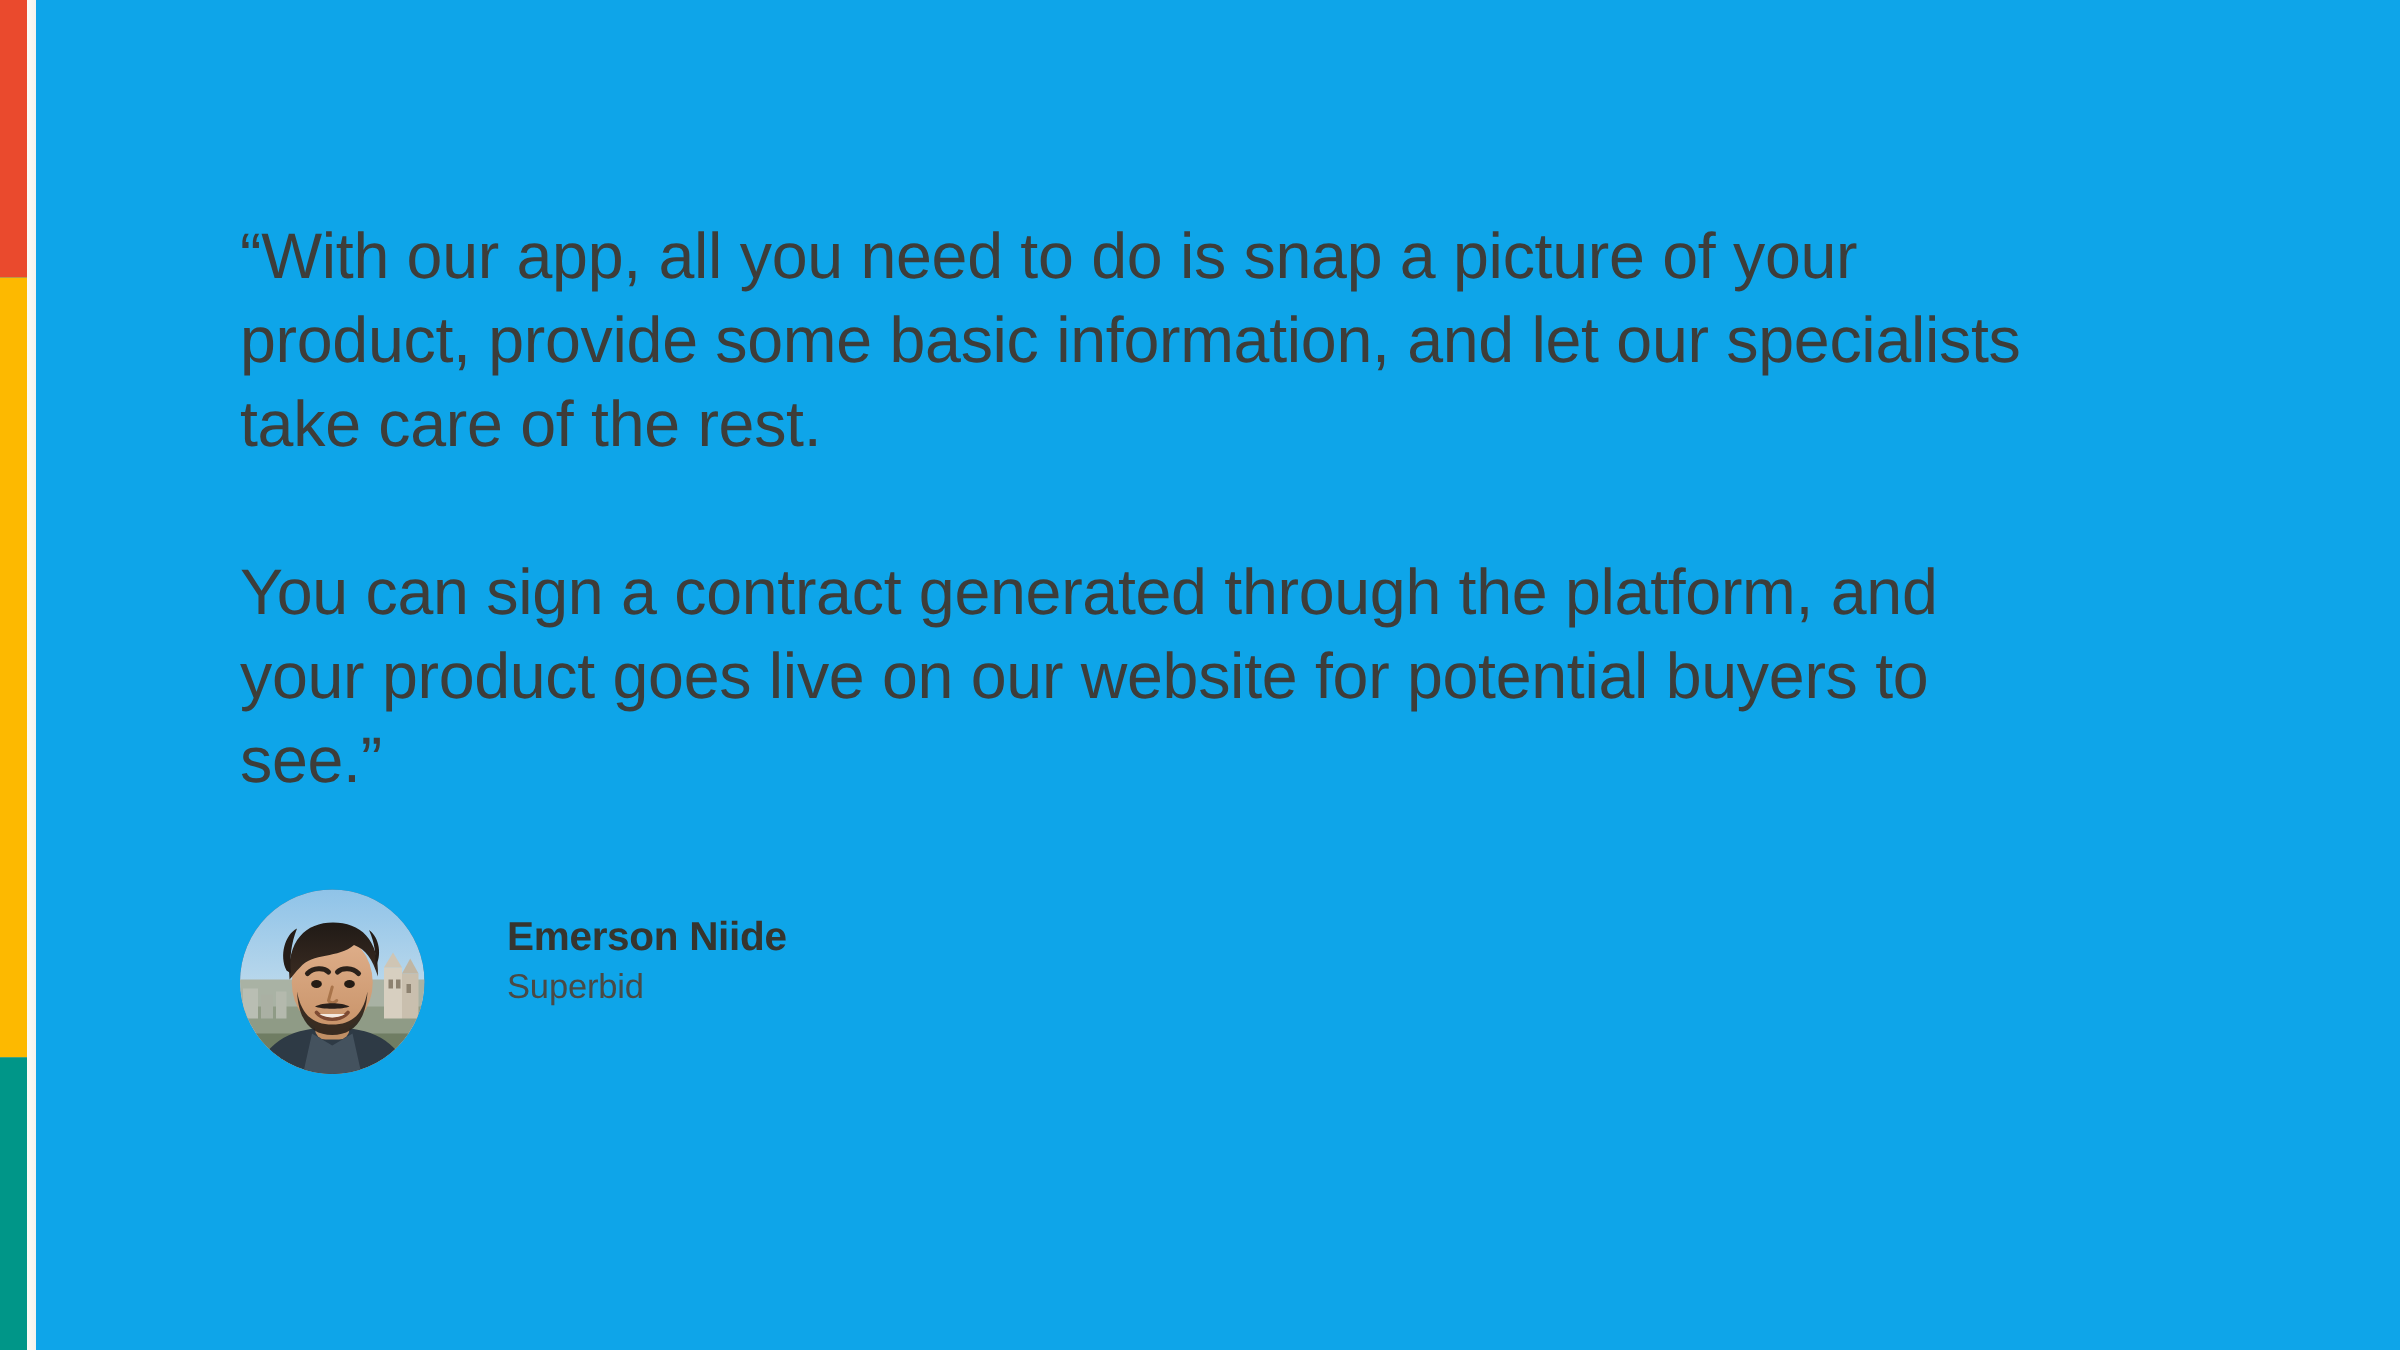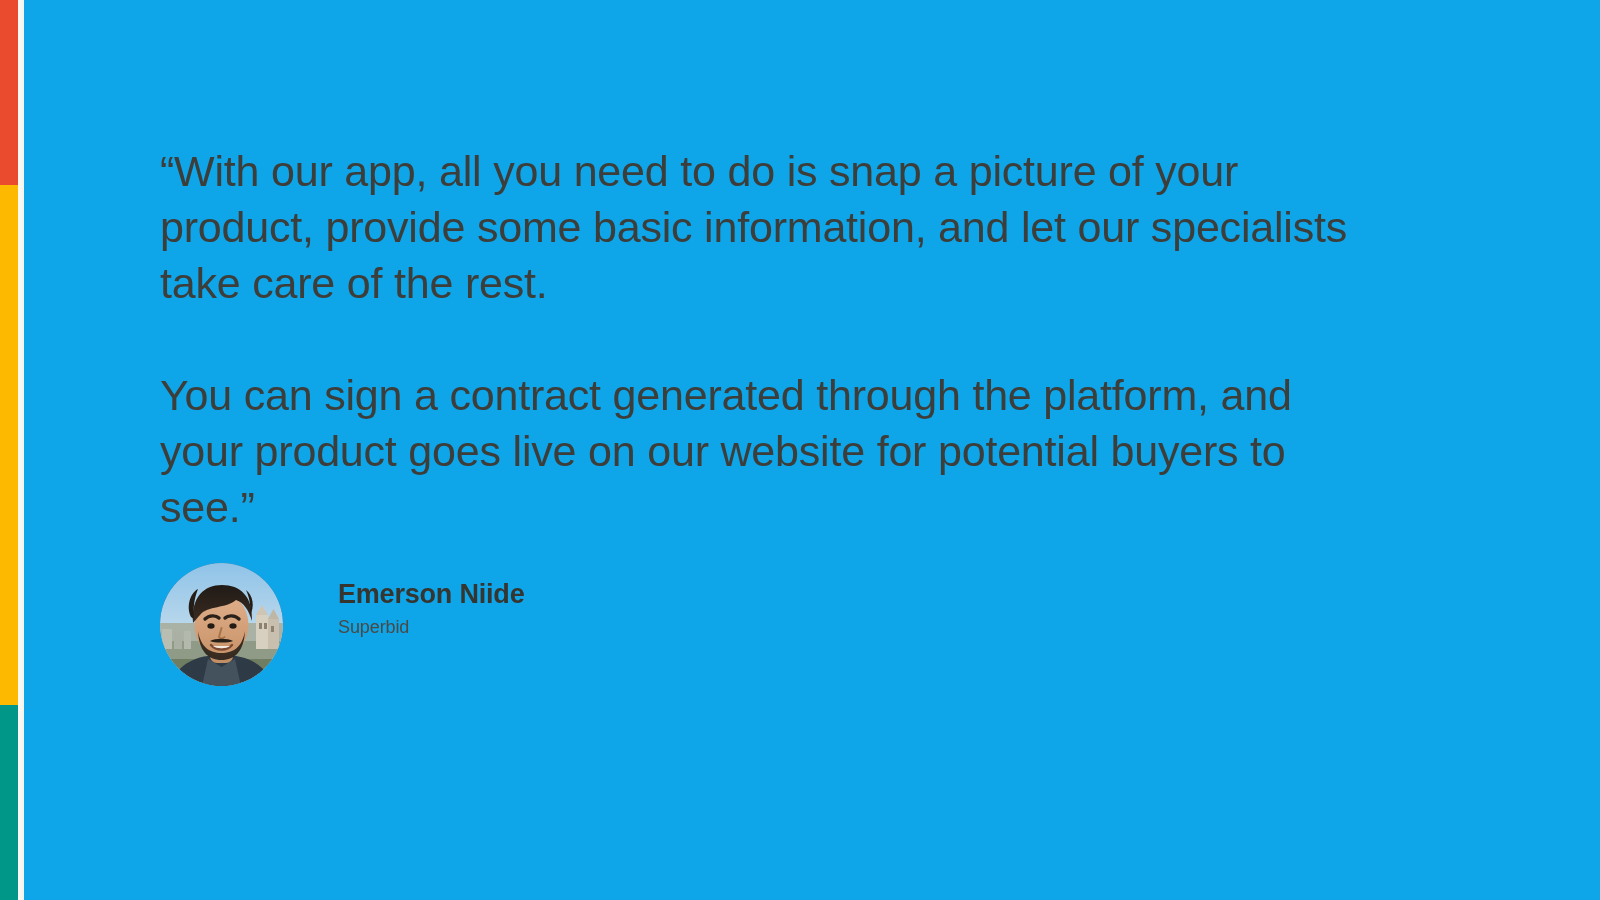"Emerson Niide" .attribution { top: 563px -> 593px }
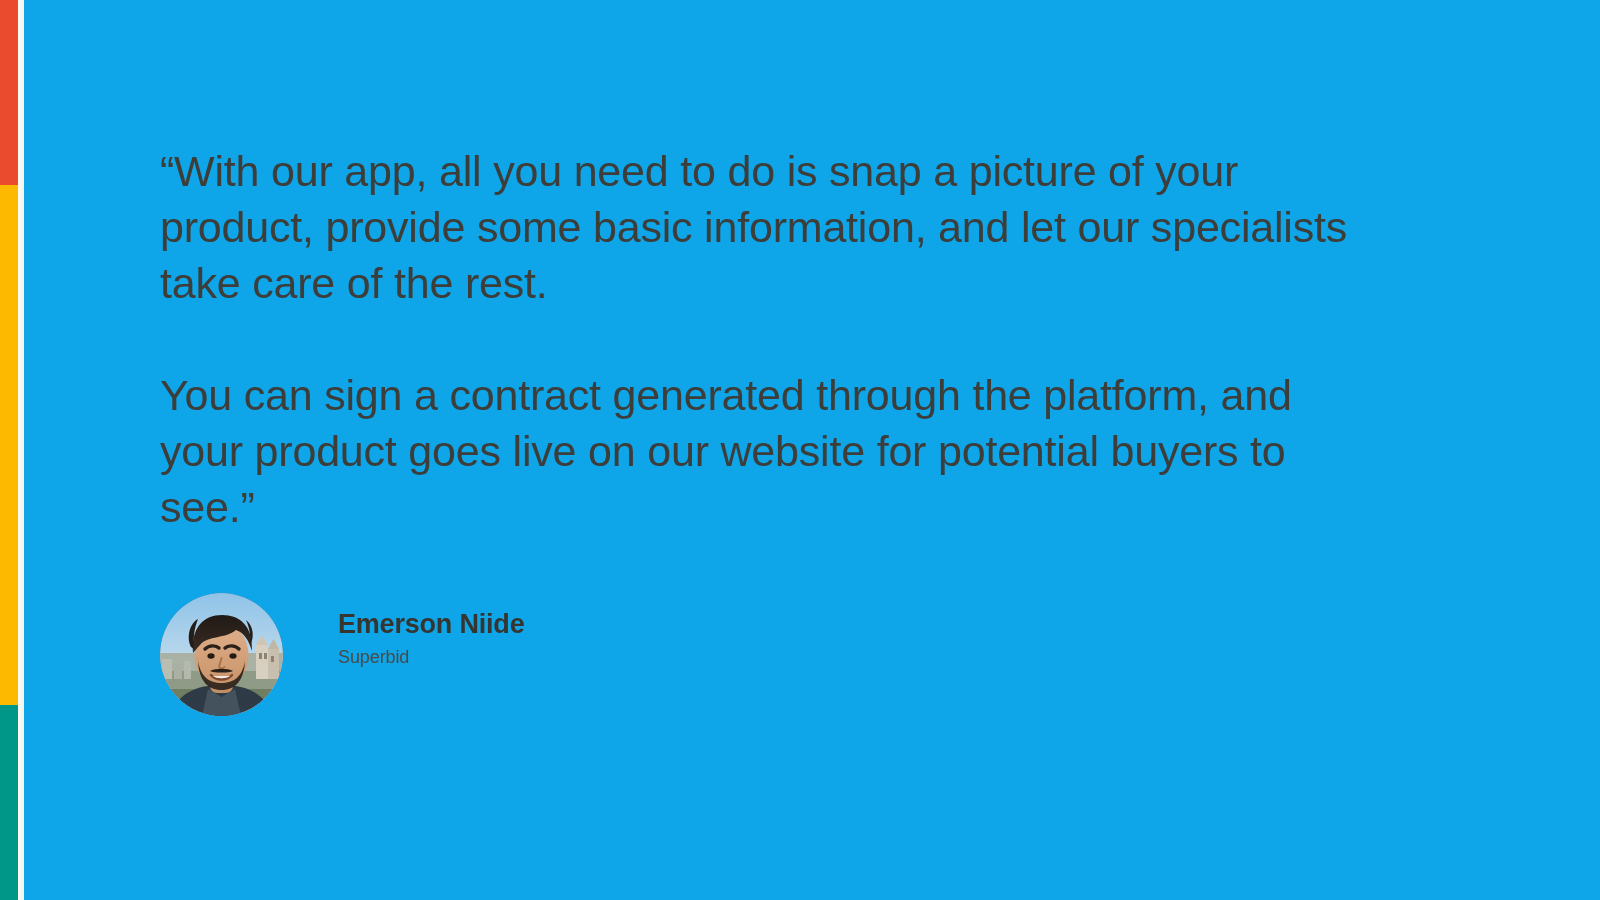"Superbid" .attr-company { font-size: 18px -> 23px }
